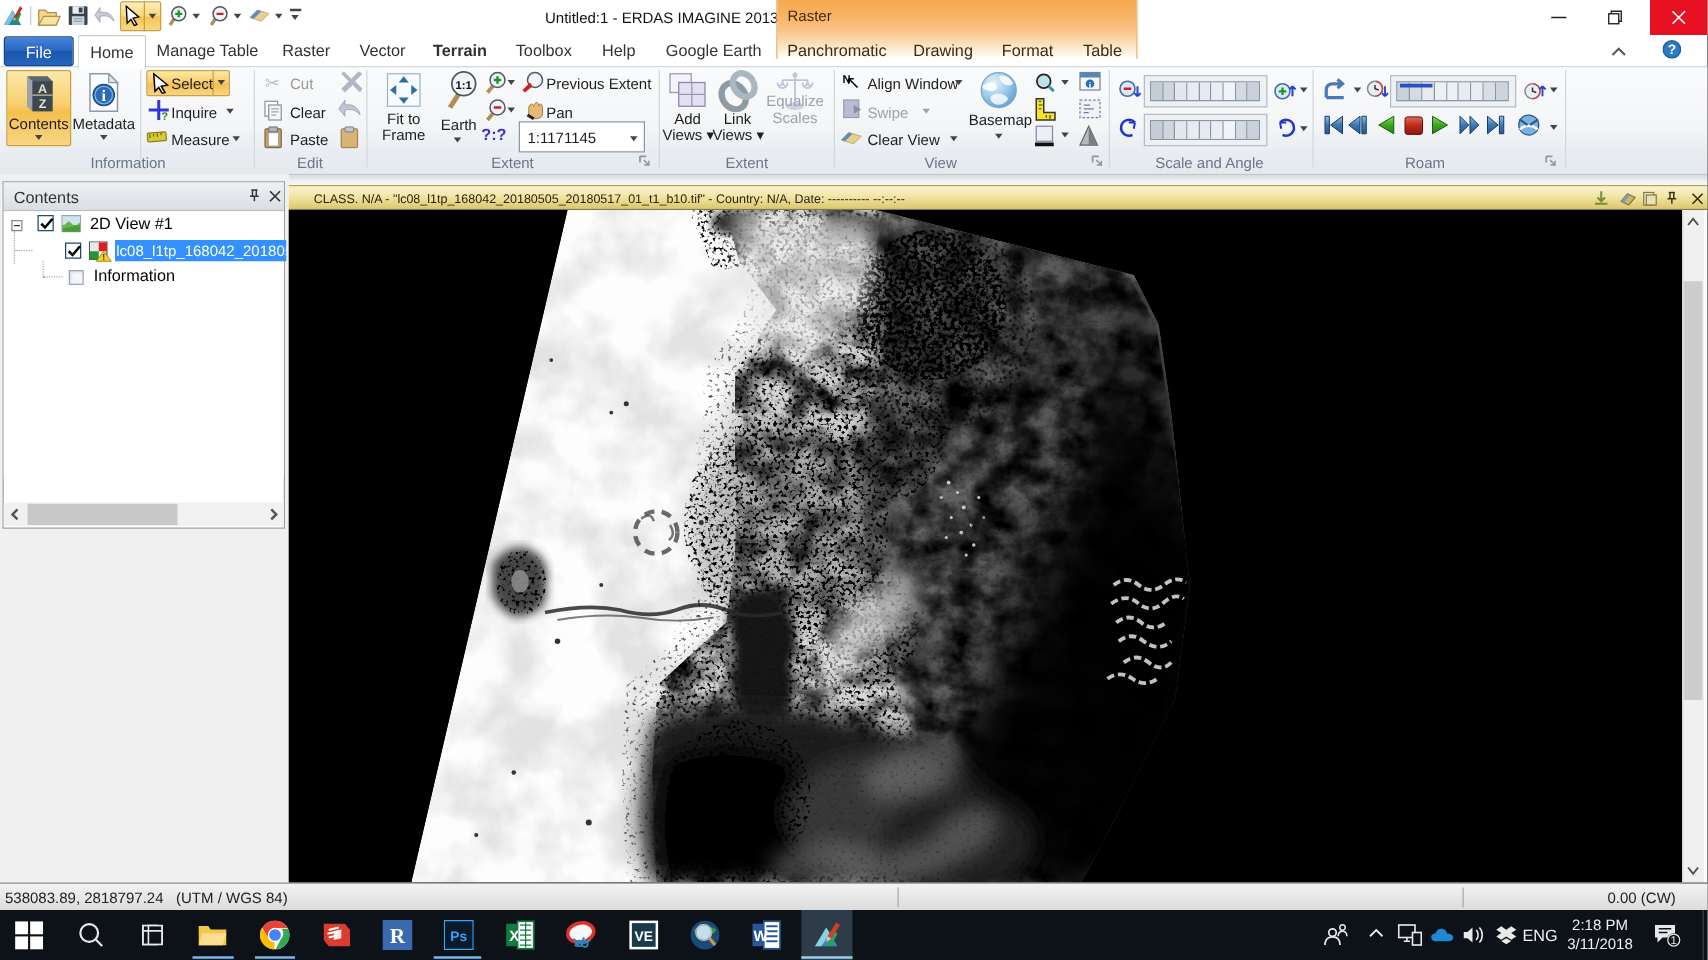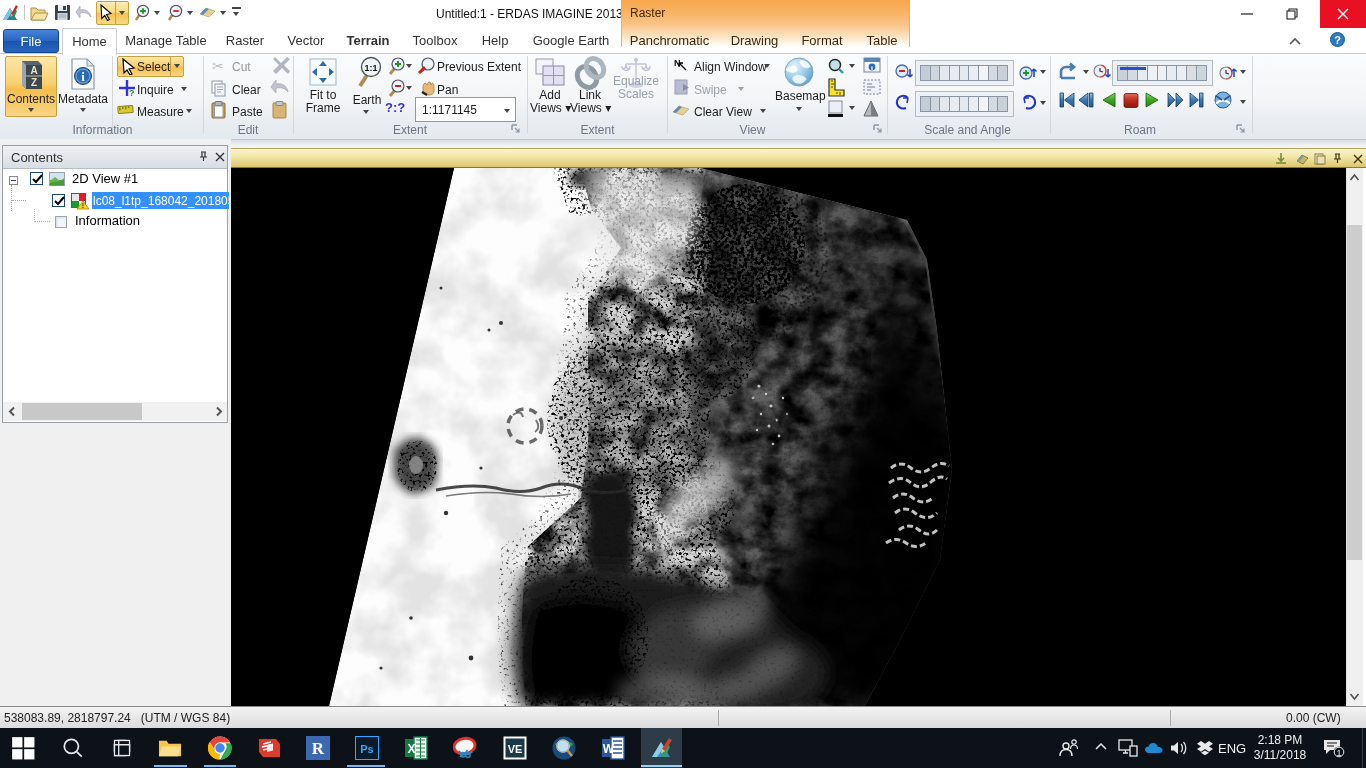"CLASS. N/A -" span { html: none -> <span>CLASS. N/A - "lc08_l1tp_168042_20180505_20180517_01_t1_b10.tif" - Country: N/A, Date: ---------- --:--:--</span> }
